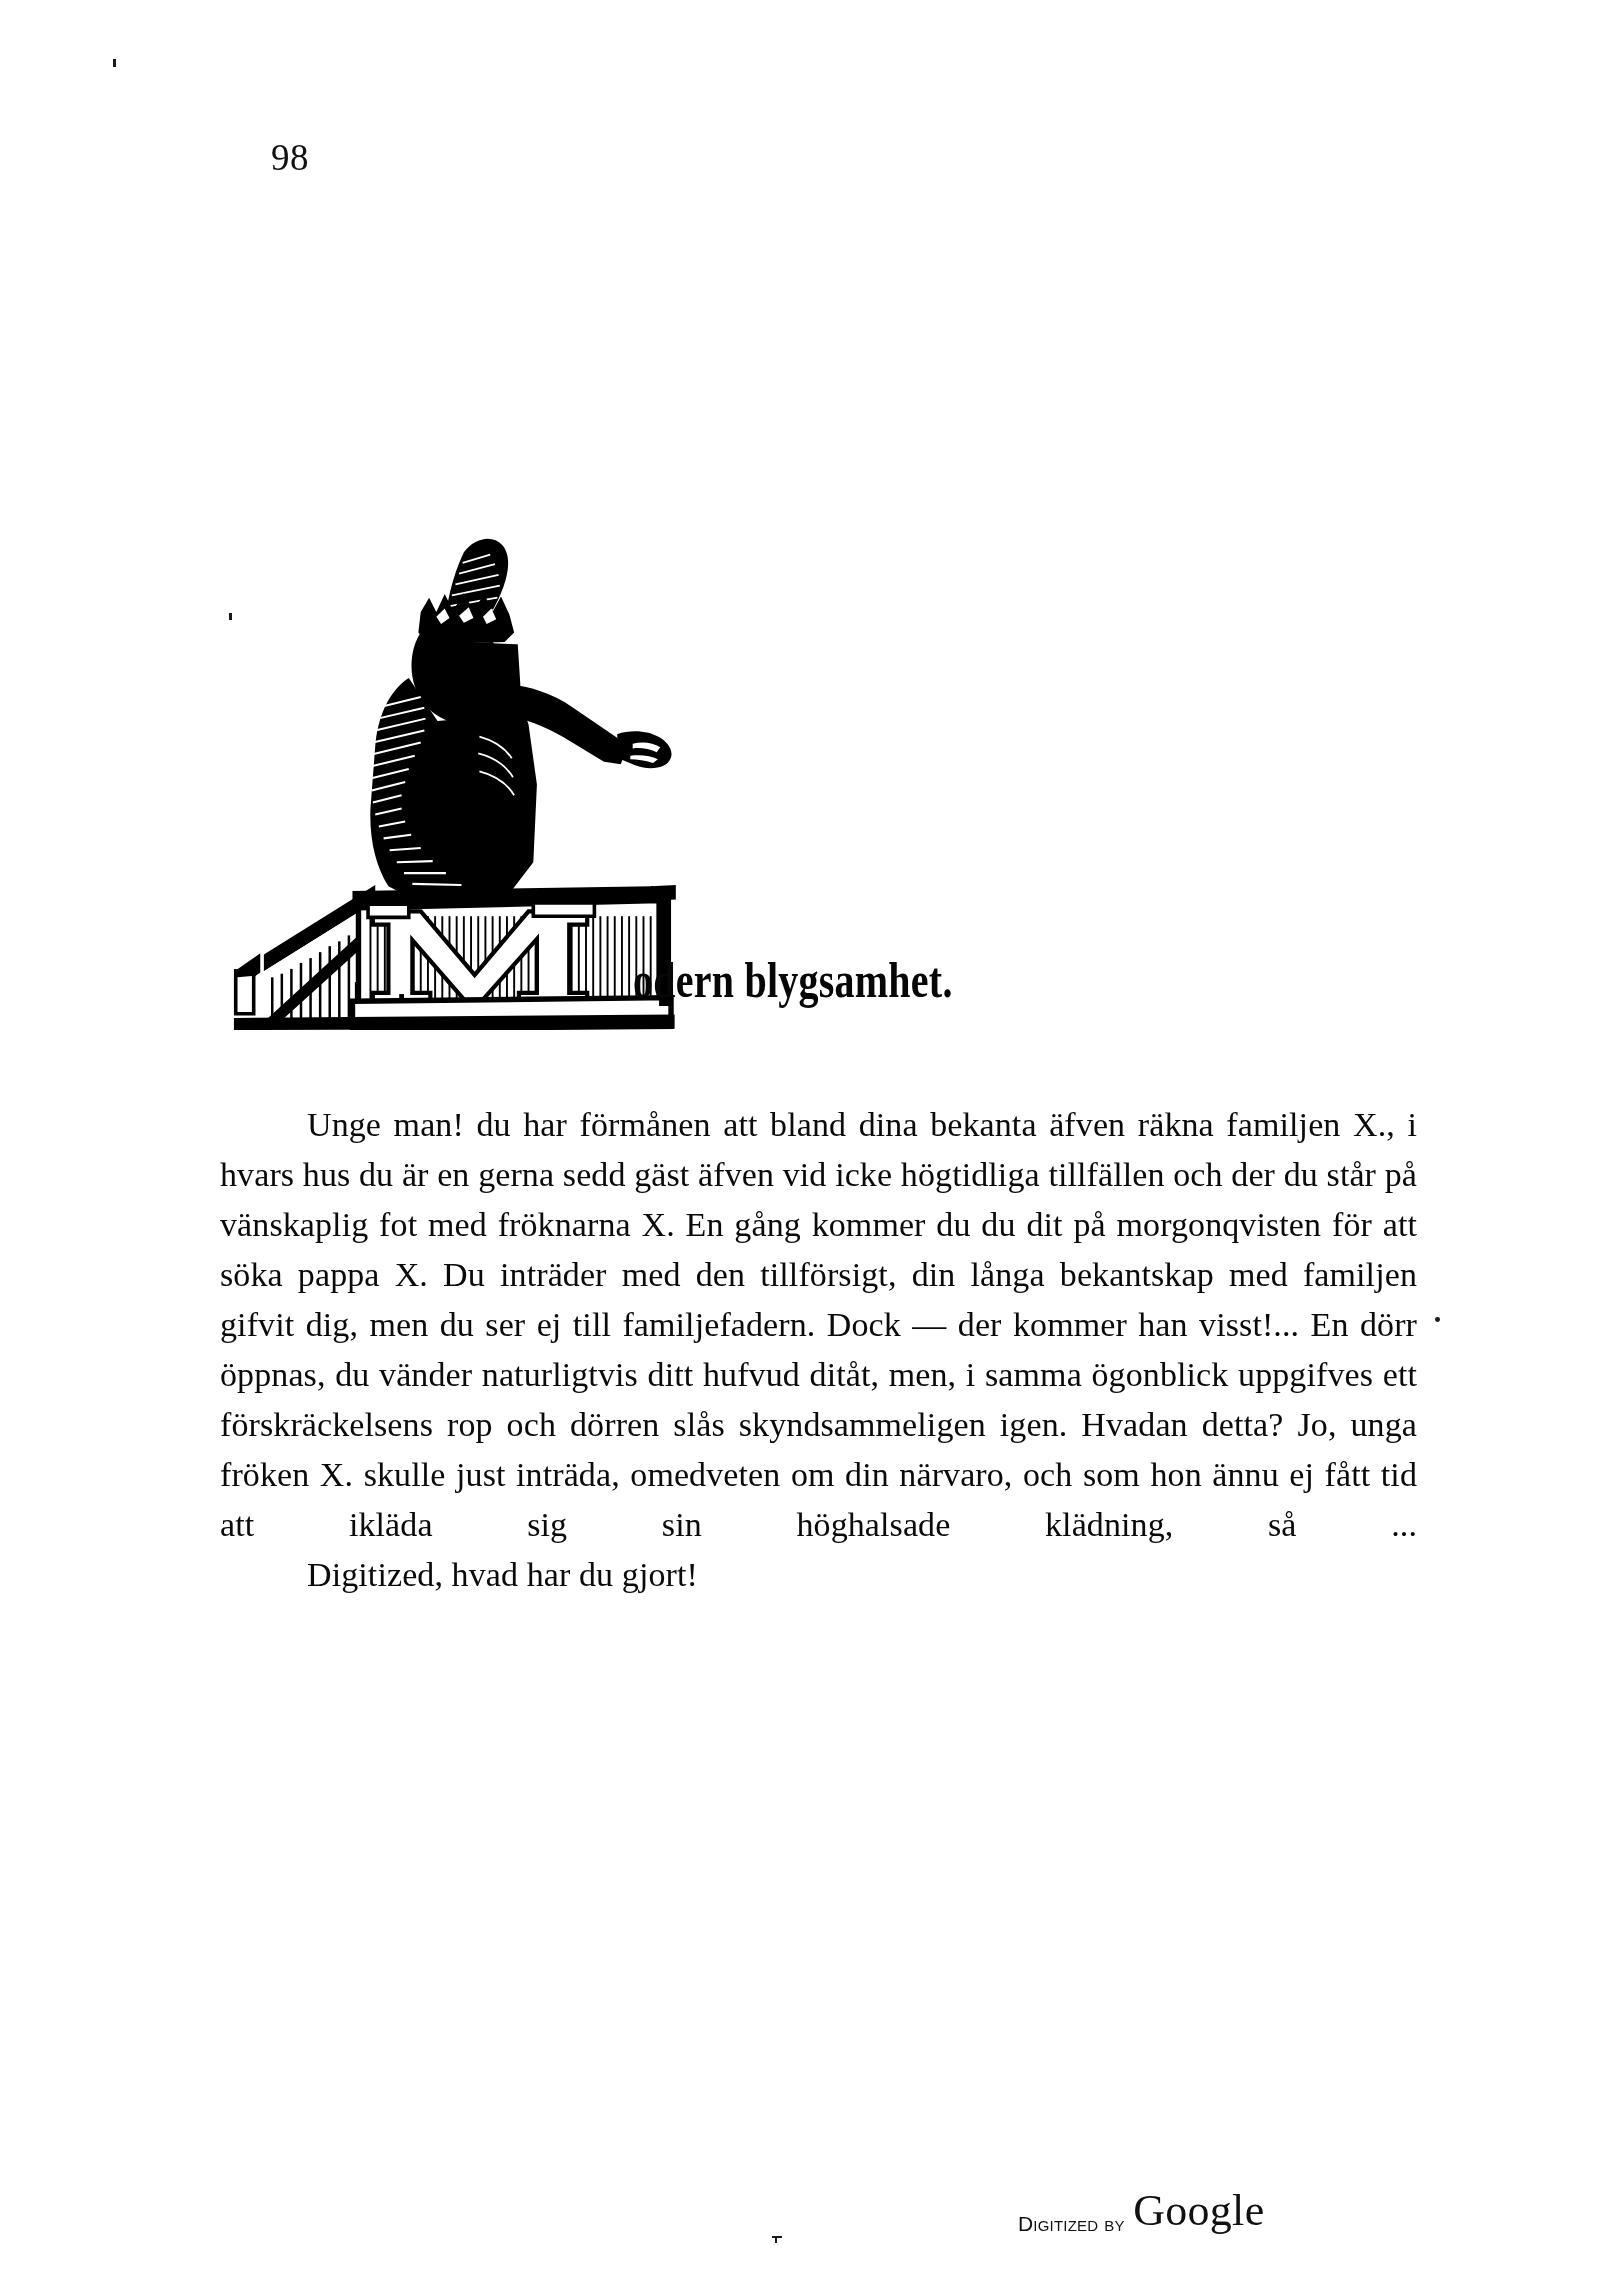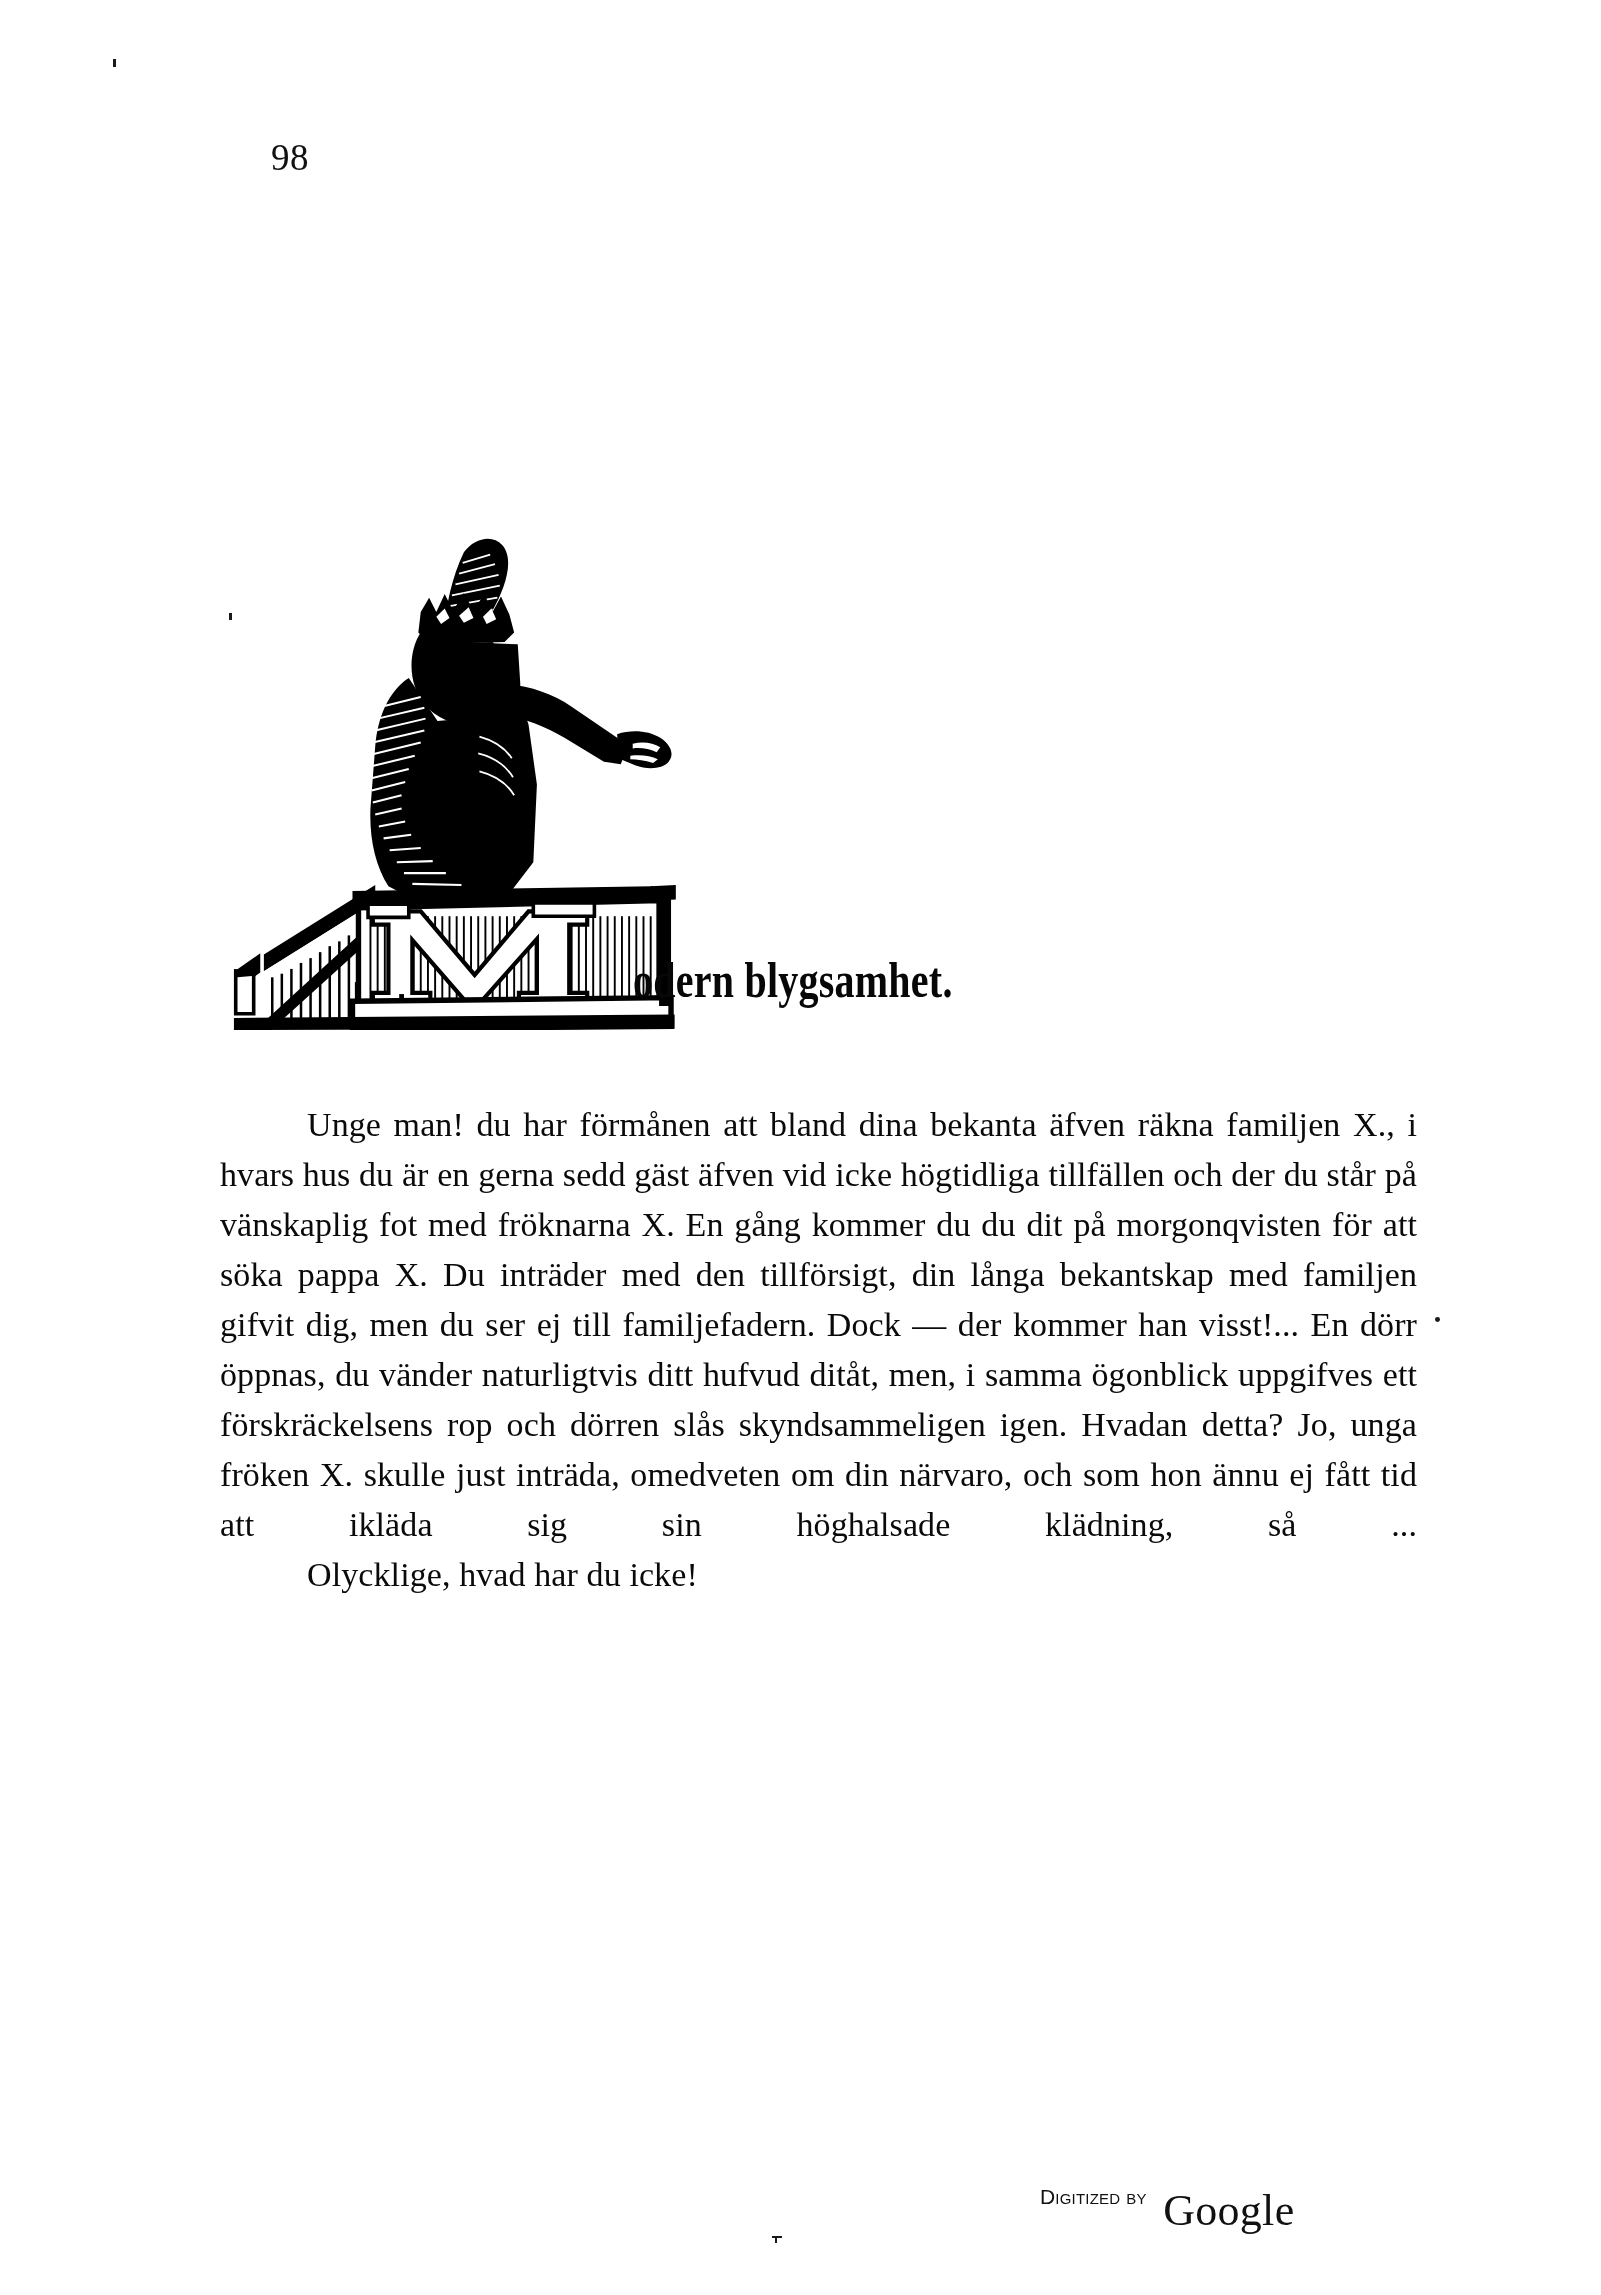"Olycklige, hvad har du icke!" p { text: Olycklige, hvad har du icke -> Digitized, hvad har du gjort }
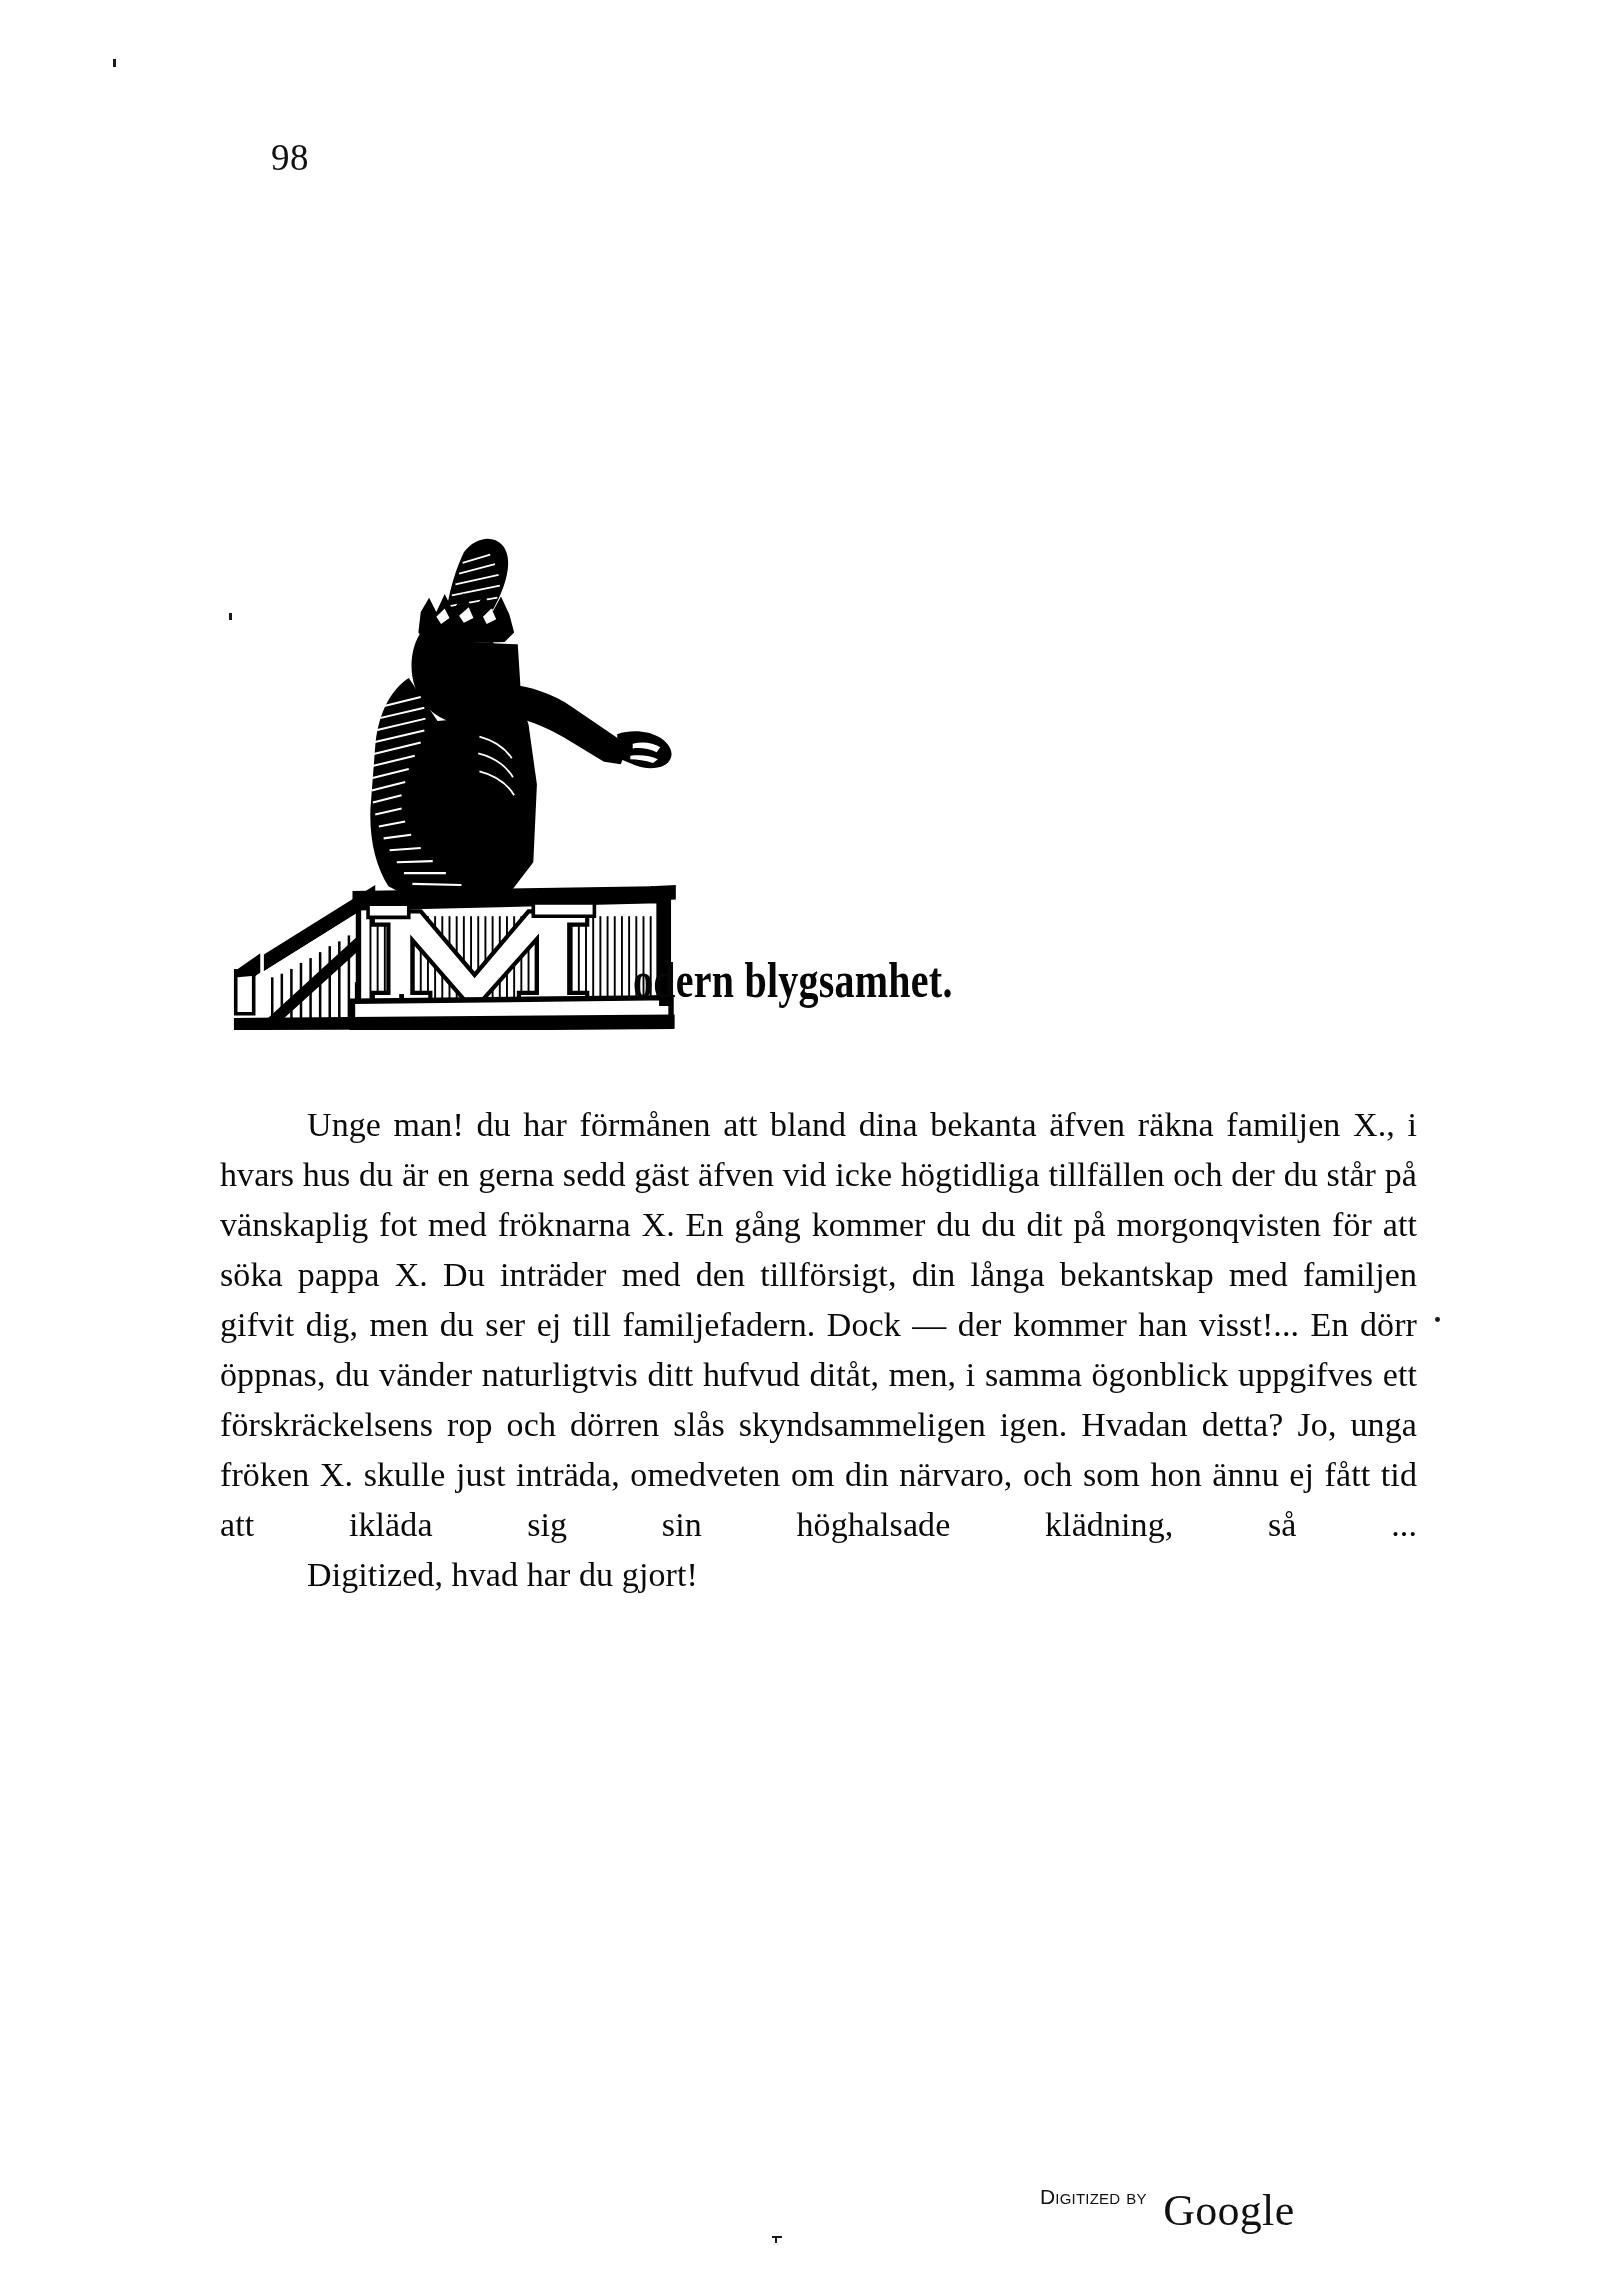"Digitized by" #watermark { align-items: flex-start -> flex-end; gap: 8px -> none; left: 1040px -> 1018px }
